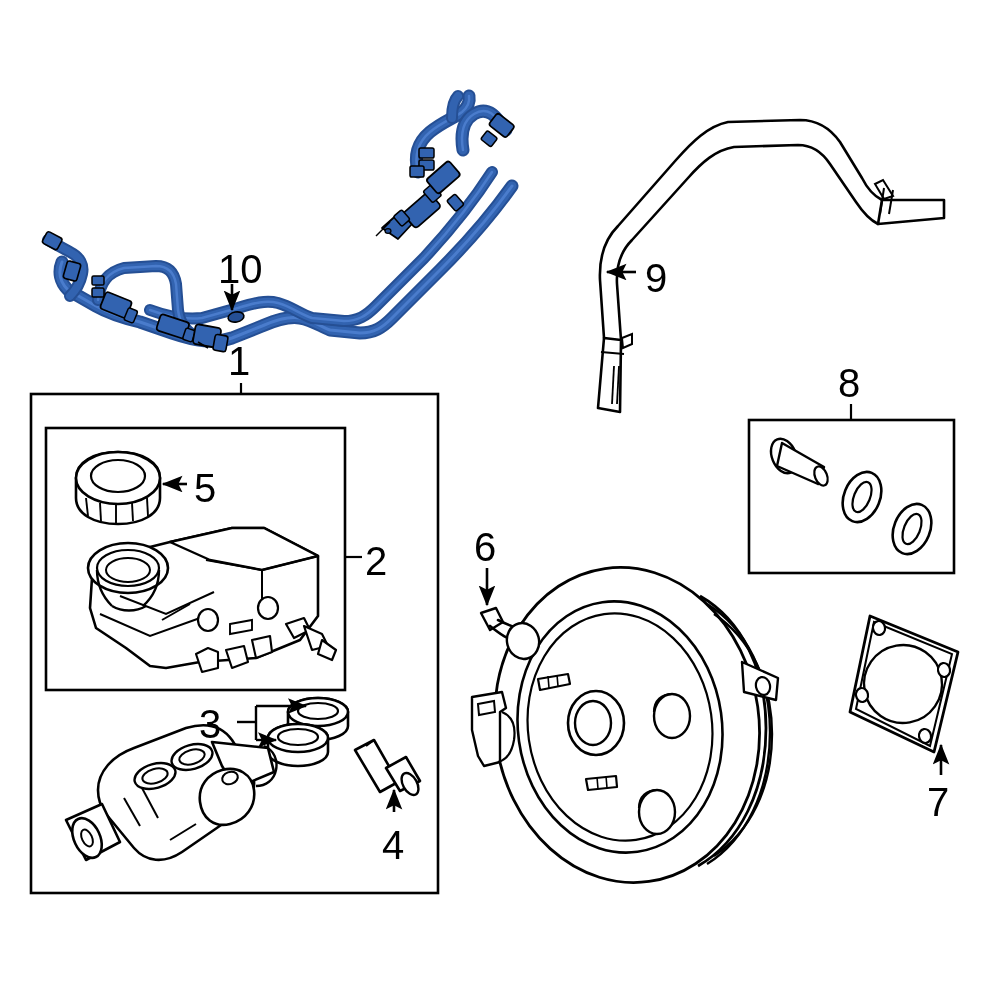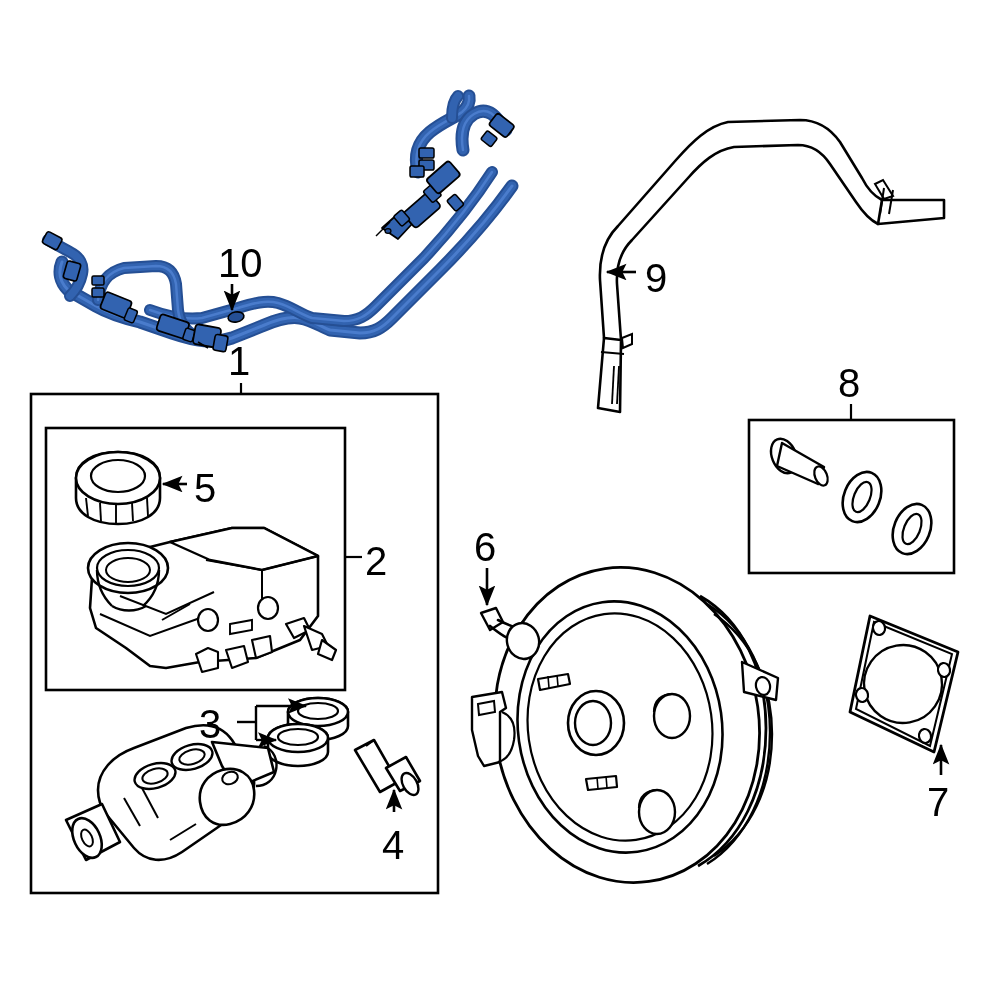"10" div.callout { top: 243px -> 249px }
